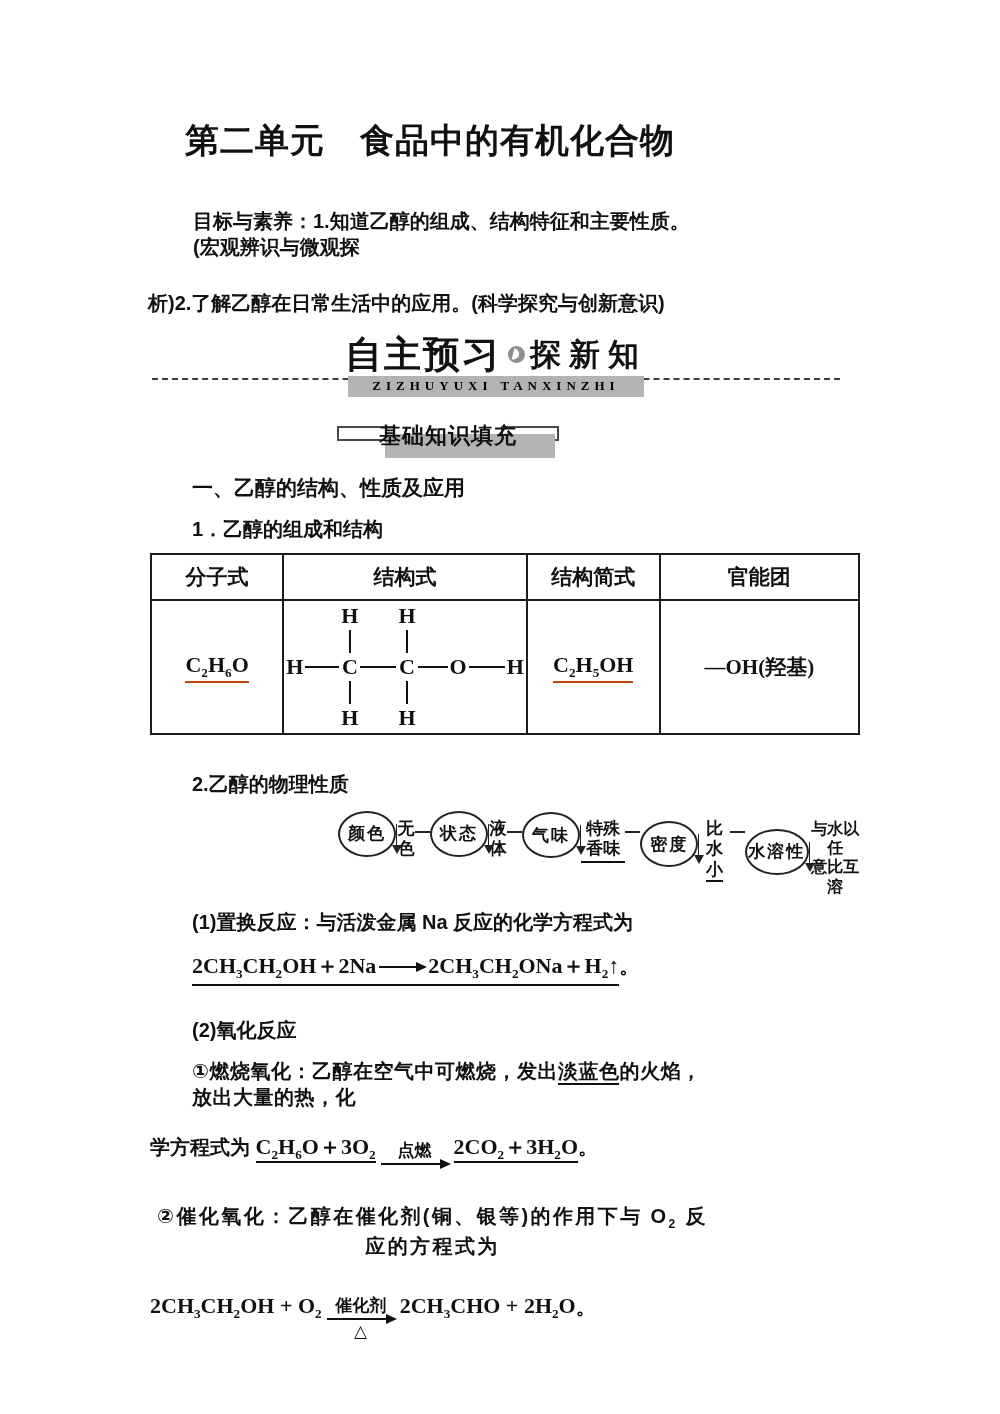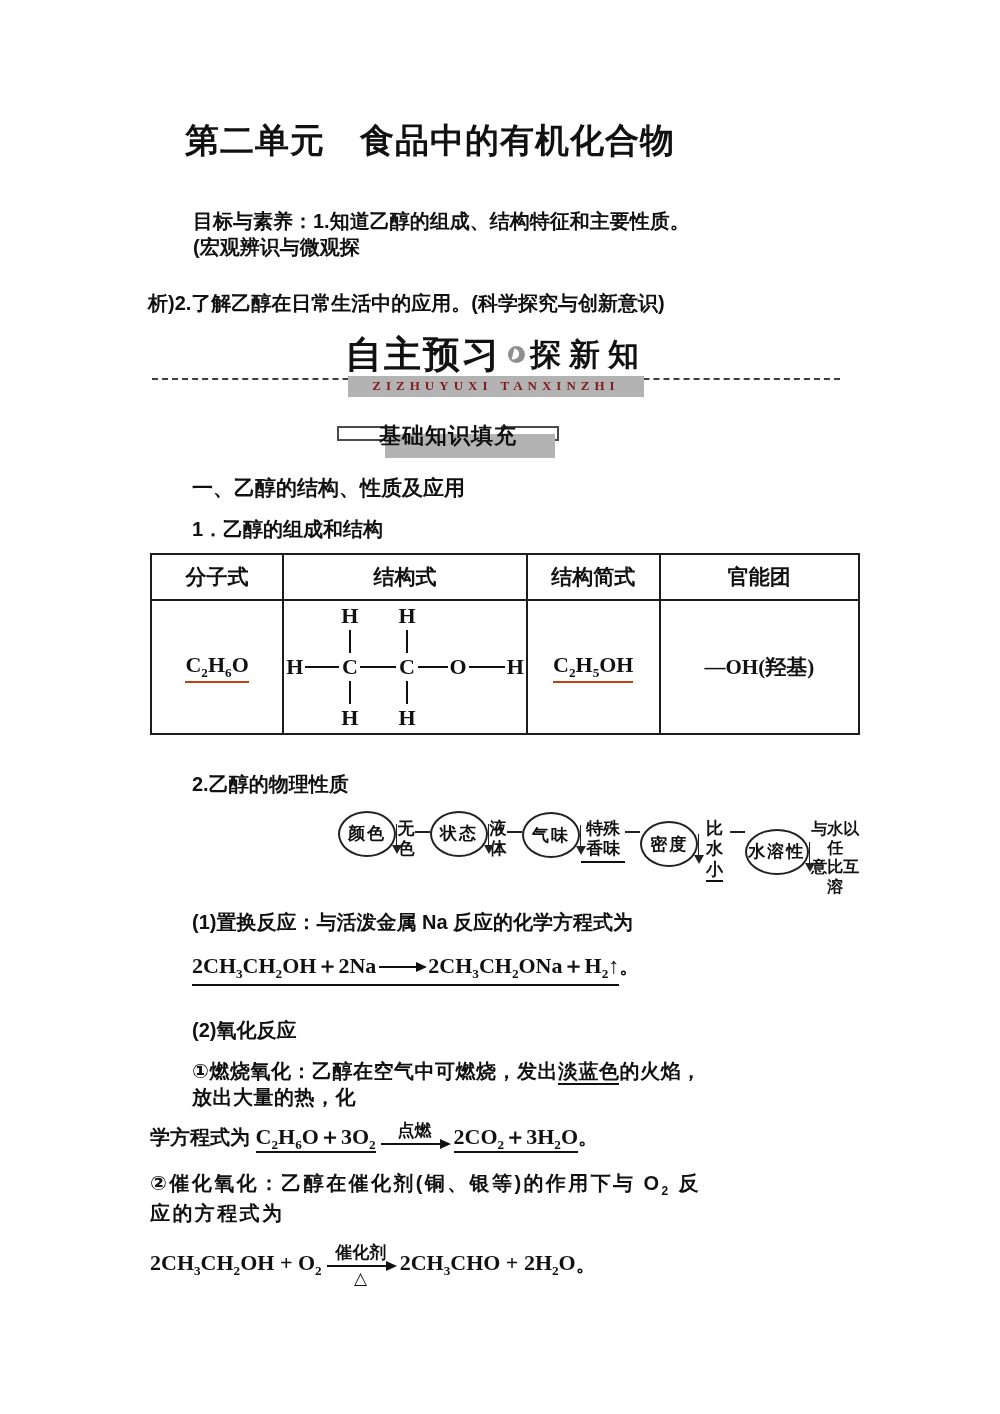"ZIZHUYUXI TANXINZHI" .banner-bar { color: #7f1d1d -> #000000 }
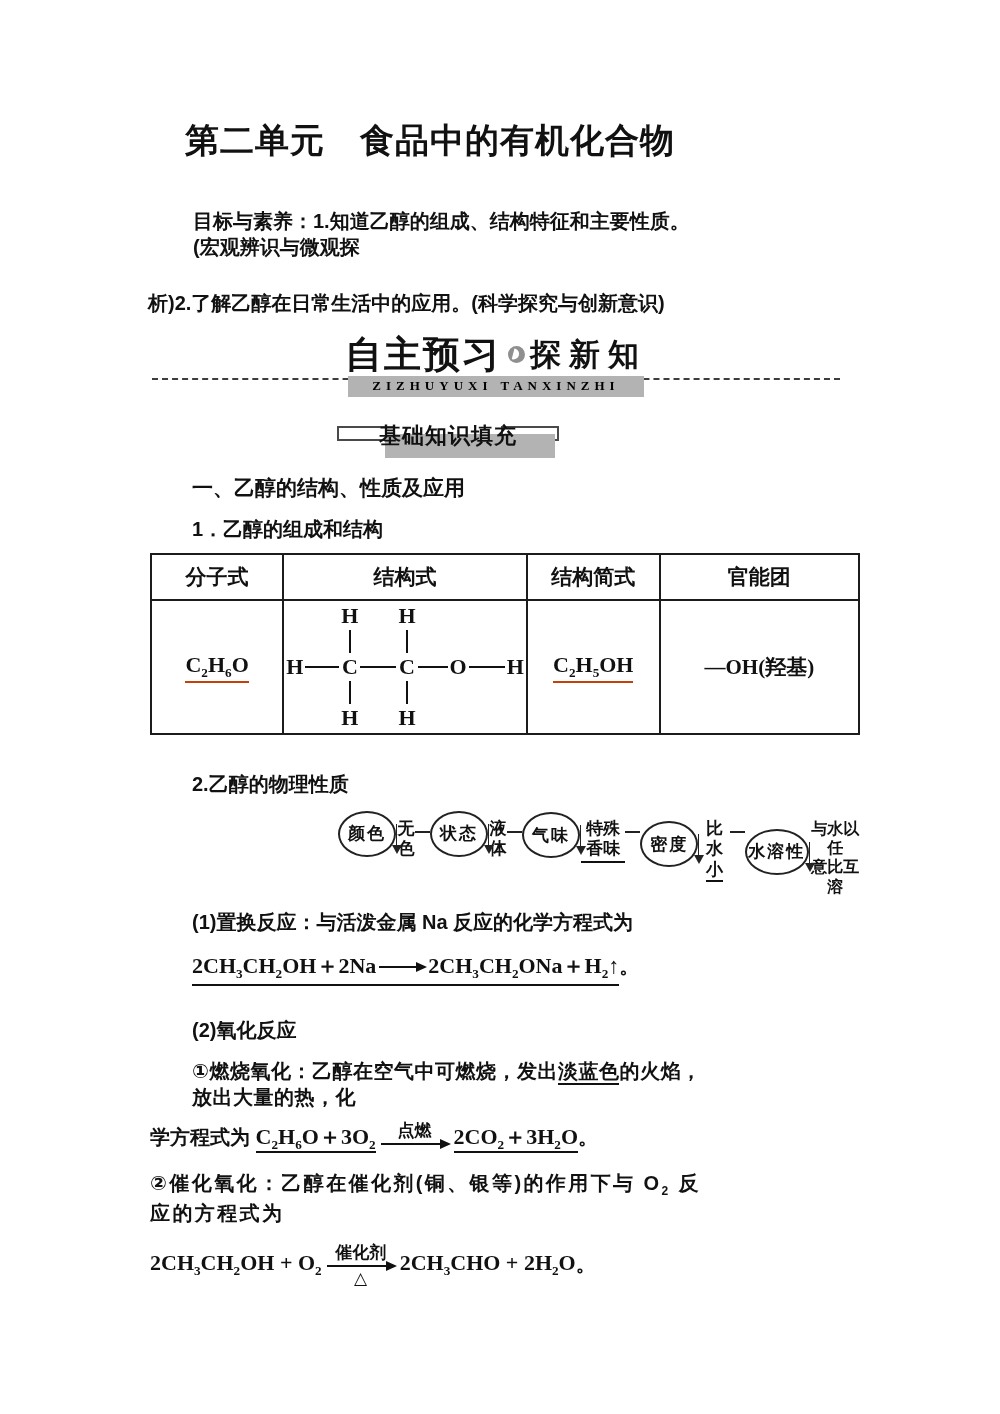"点燃" .rxn-above { margin-top: none -> 20px }
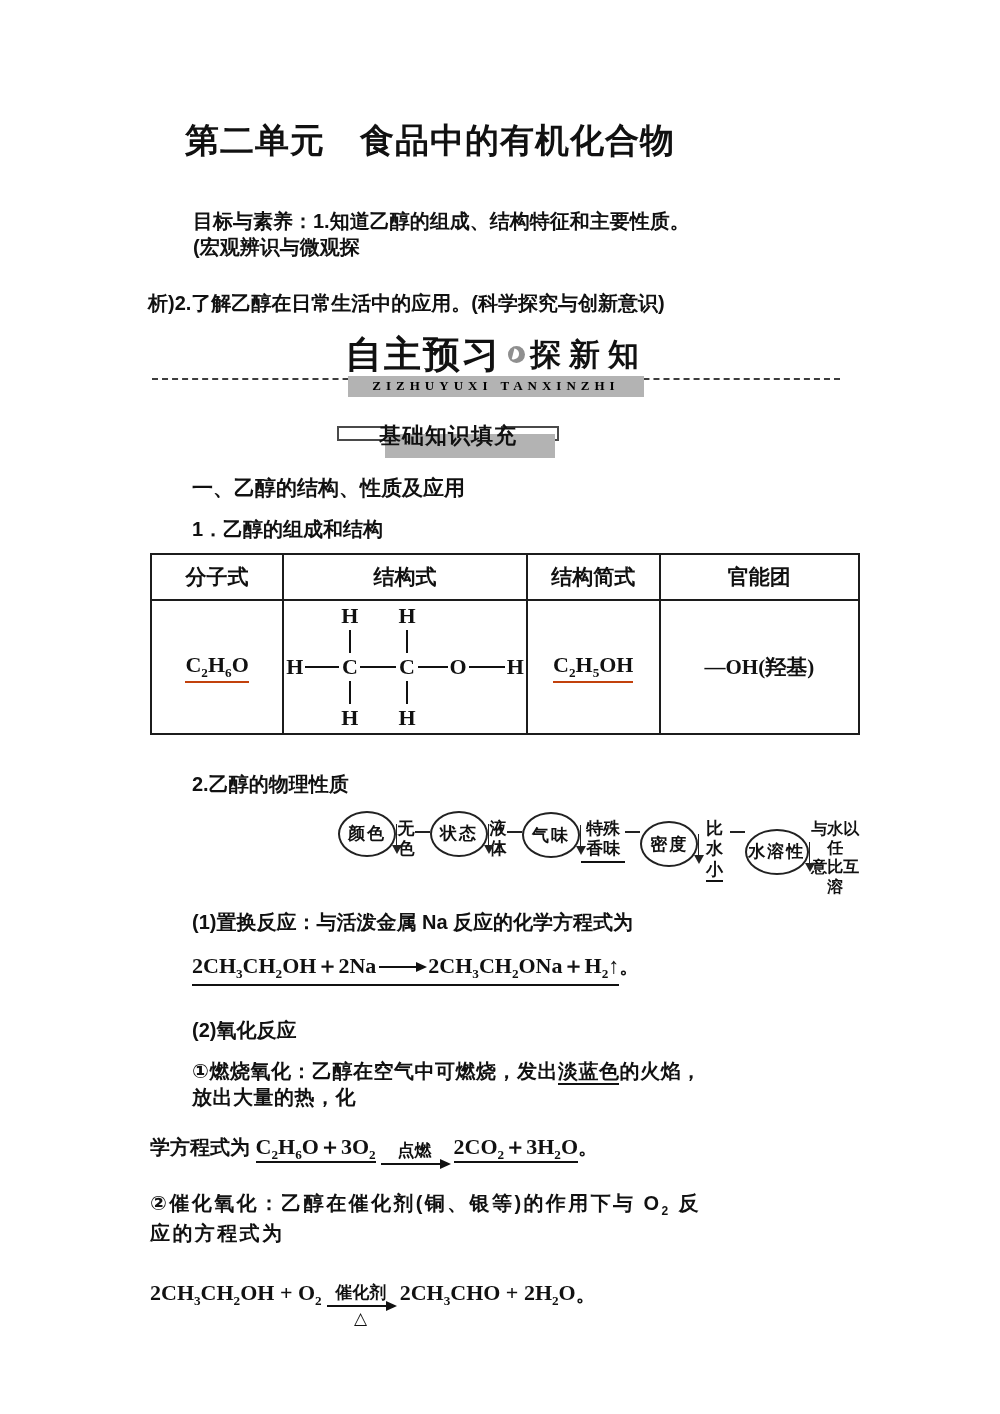"②催化氧化：乙醇在催化剂(铜、银等)的作用下与 O2 反应的方程式为" .spaced { margin-top: 14px -> 27px; text-align: none -> center }
